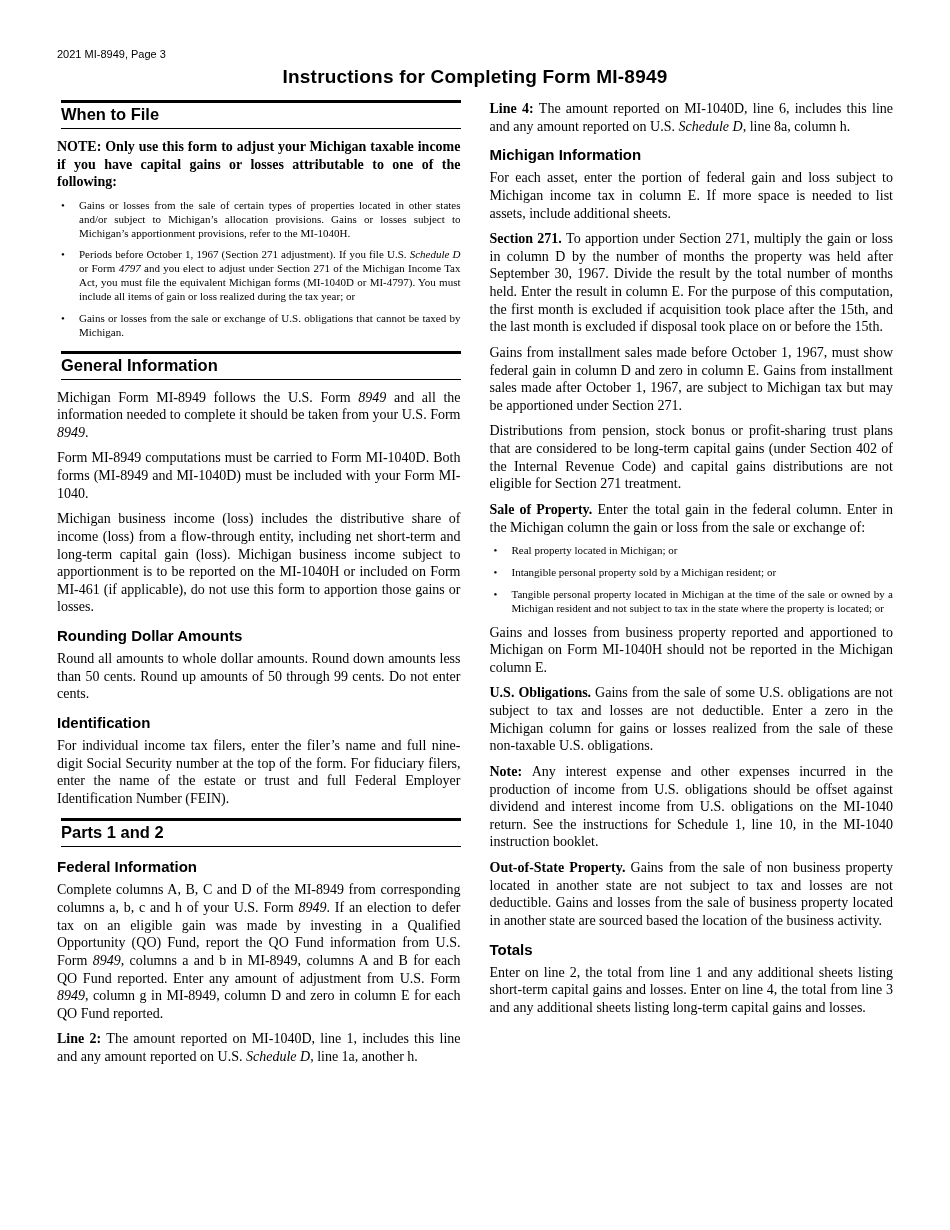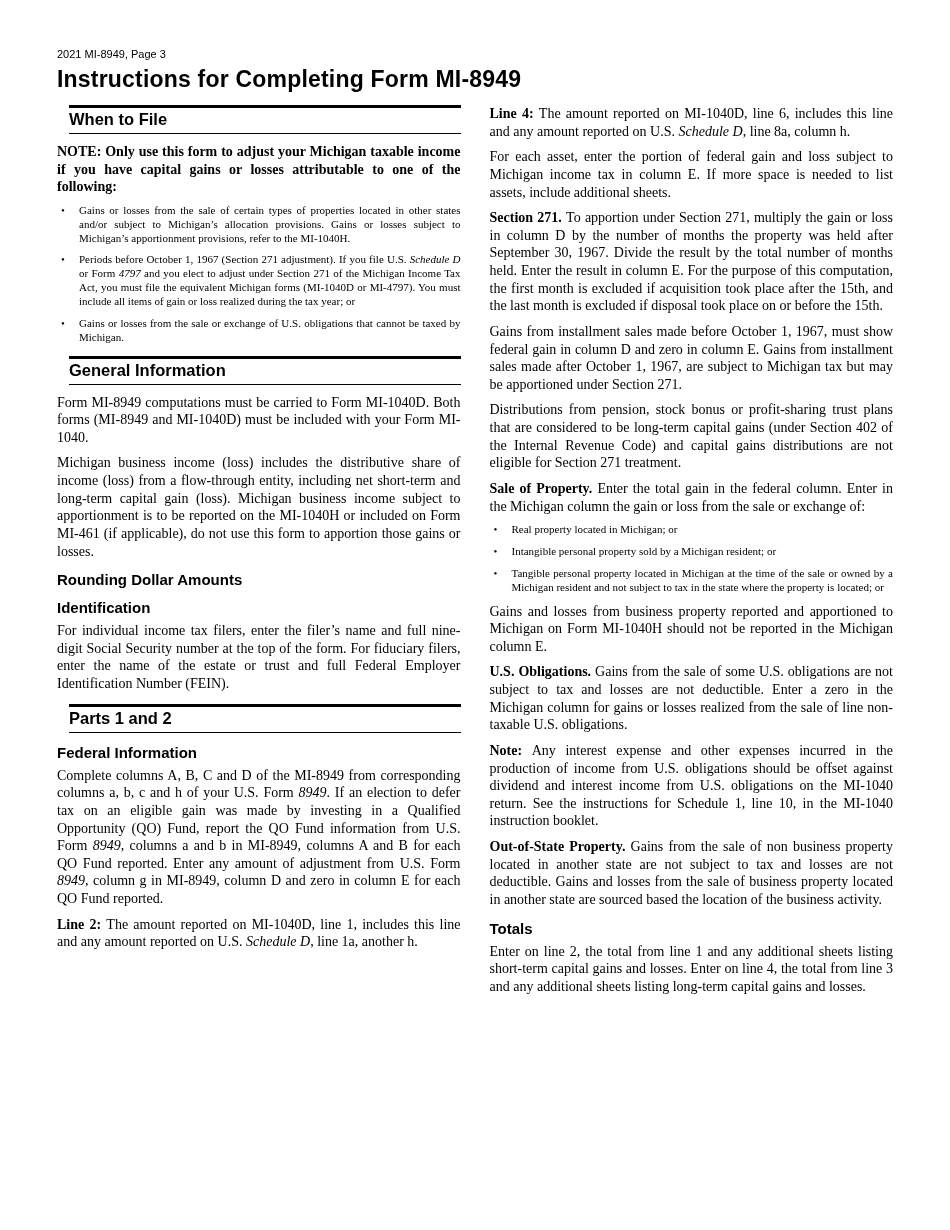"Instructions for Completing Form MI-8949" .title { font-size: 23px -> 19px; text-align: left -> center }
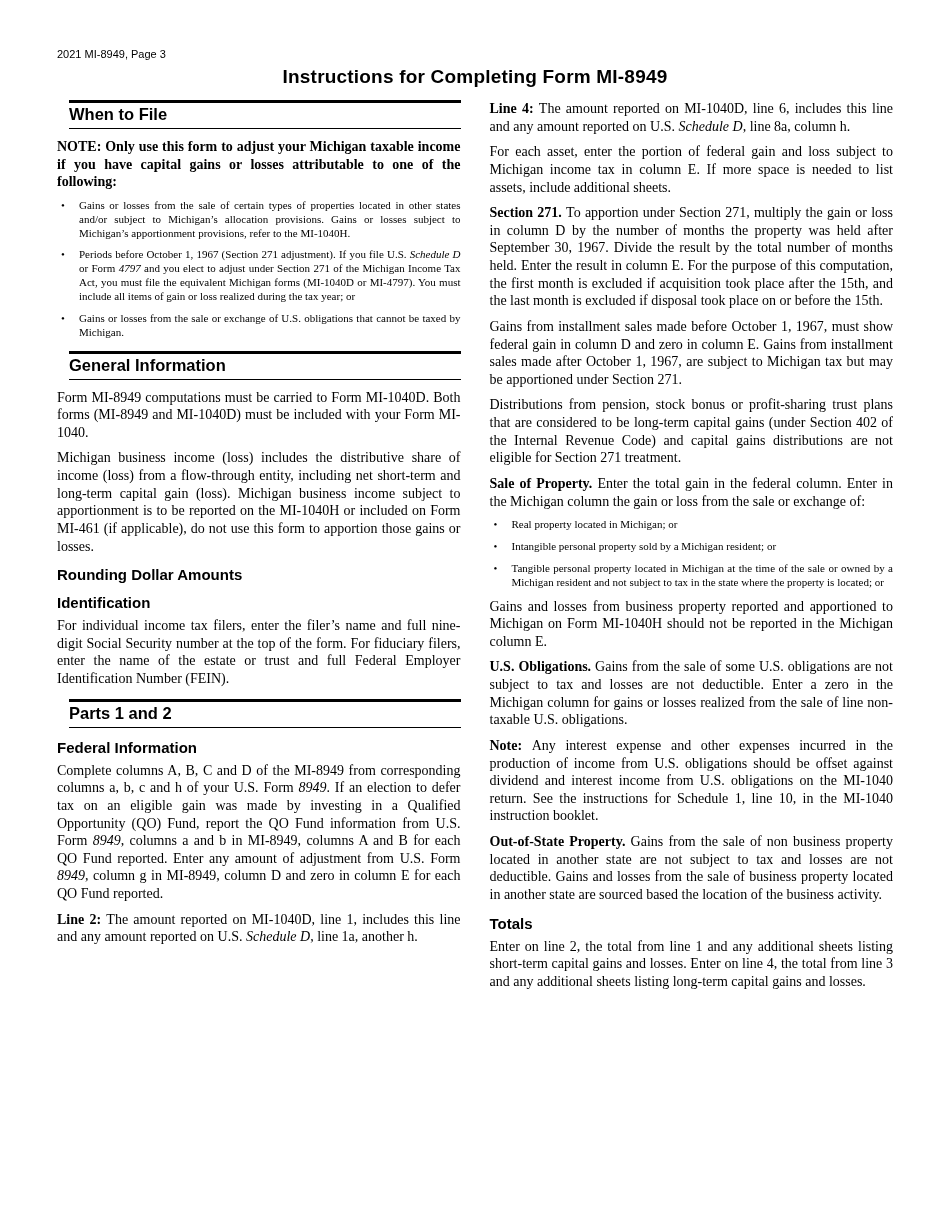"When to File" h2.rule-heading { margin: 11px 0 9px 12px -> 11px 0 9px 4px }
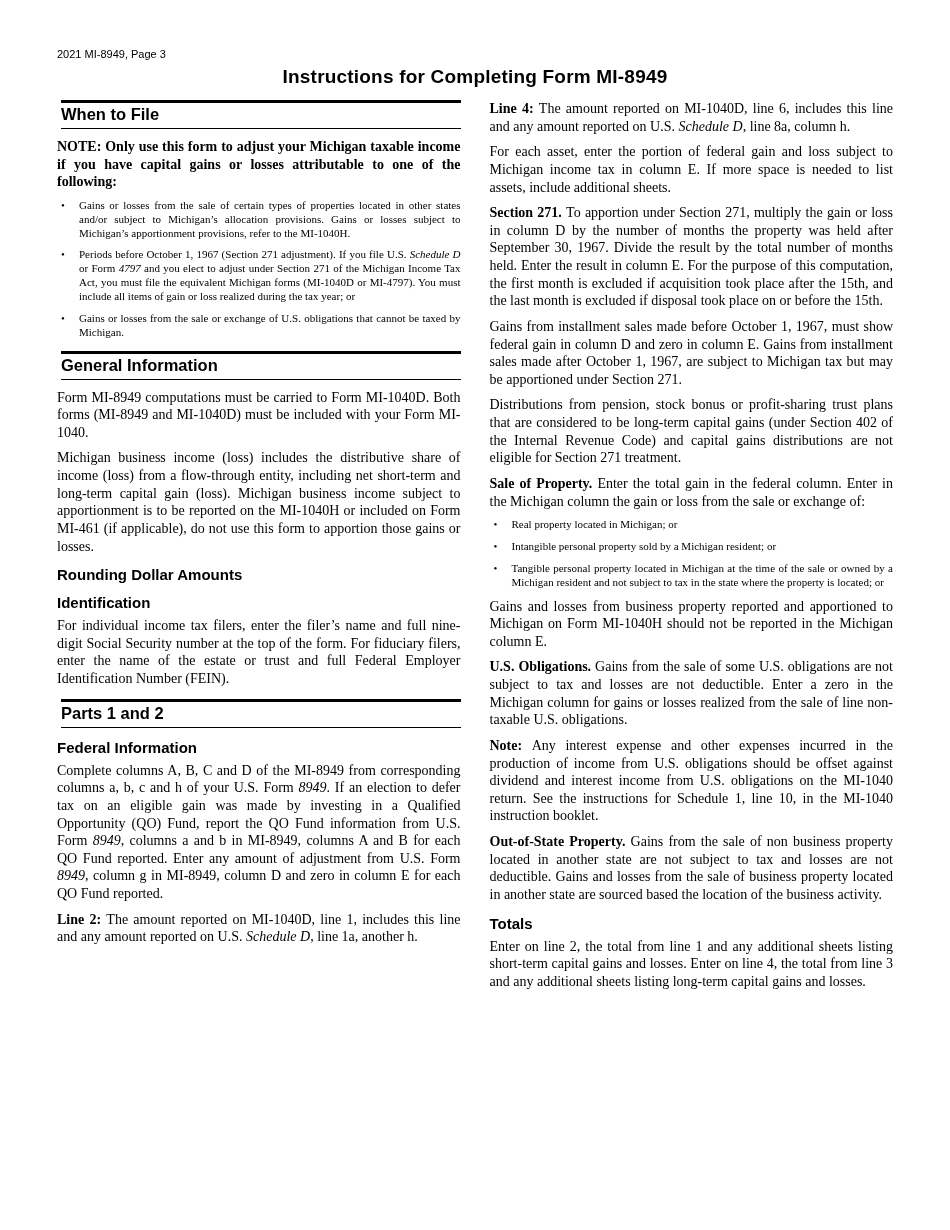"Michigan Information" h3.subheading { html: none -> <h3>Michigan Information</h3> }
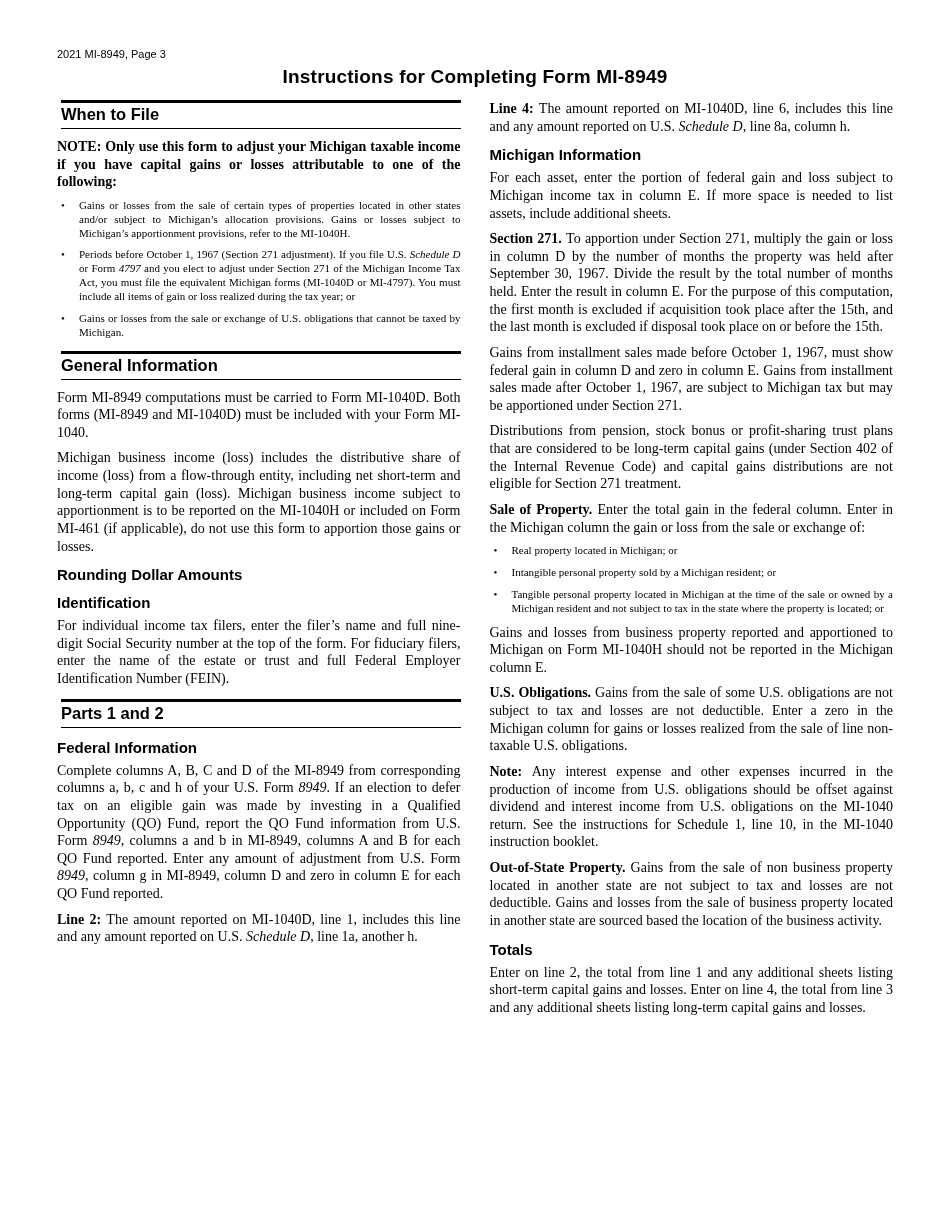"Michigan Form MI-8949 follows the" p.para { html: none -> <p><span>Michigan Form MI-8949 follows the U.S. Form </span><span>8949</span><span> and all the information needed to complete it should be taken from your U.S. Form </span><span>8949</span><span>.</span></p> }
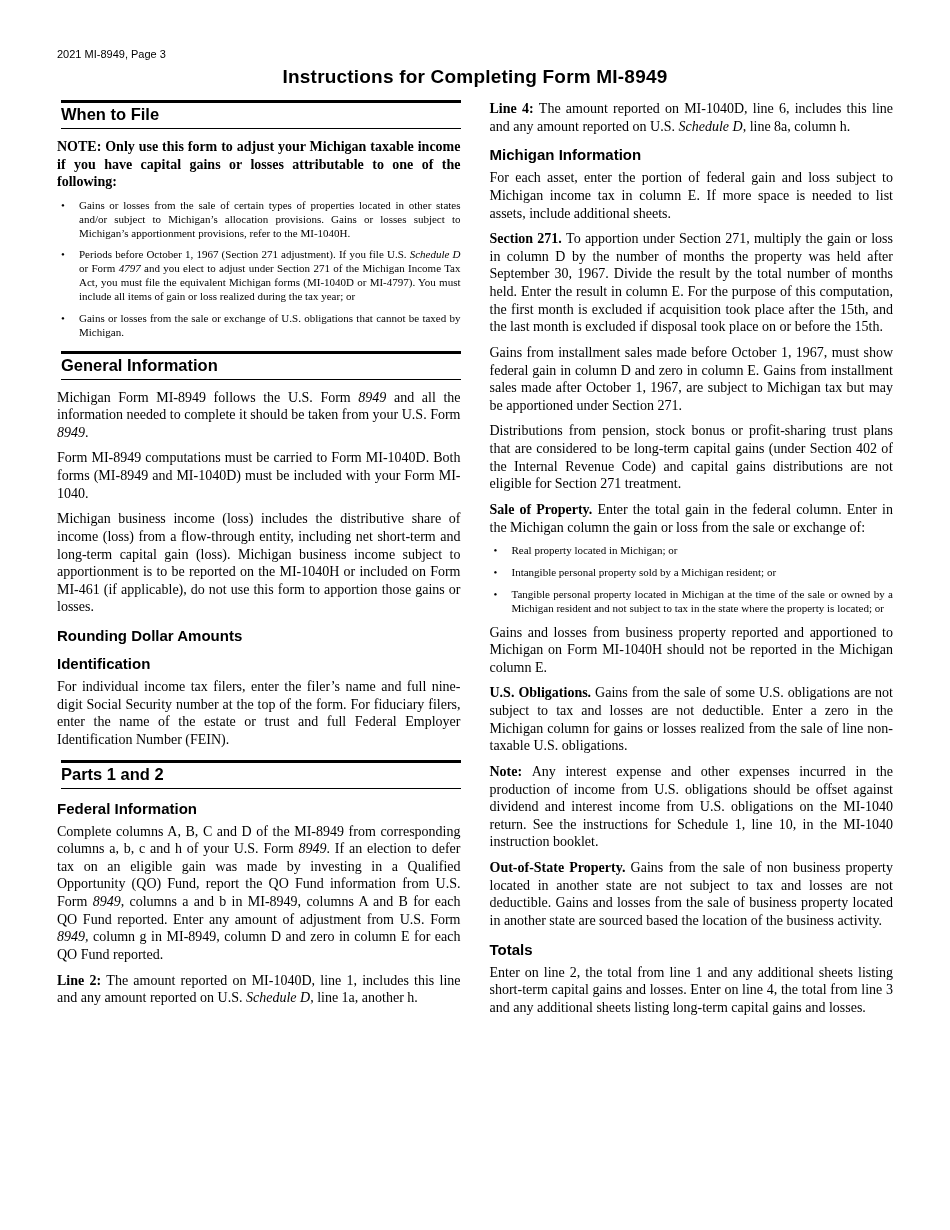"Round all amounts to whole" p.para { html: none -> <p><span>Round all amounts to whole dollar amounts. Round down amounts less than 50 cents. Round up amounts of 50 through 99 cents. Do not enter cents.</span></p> }
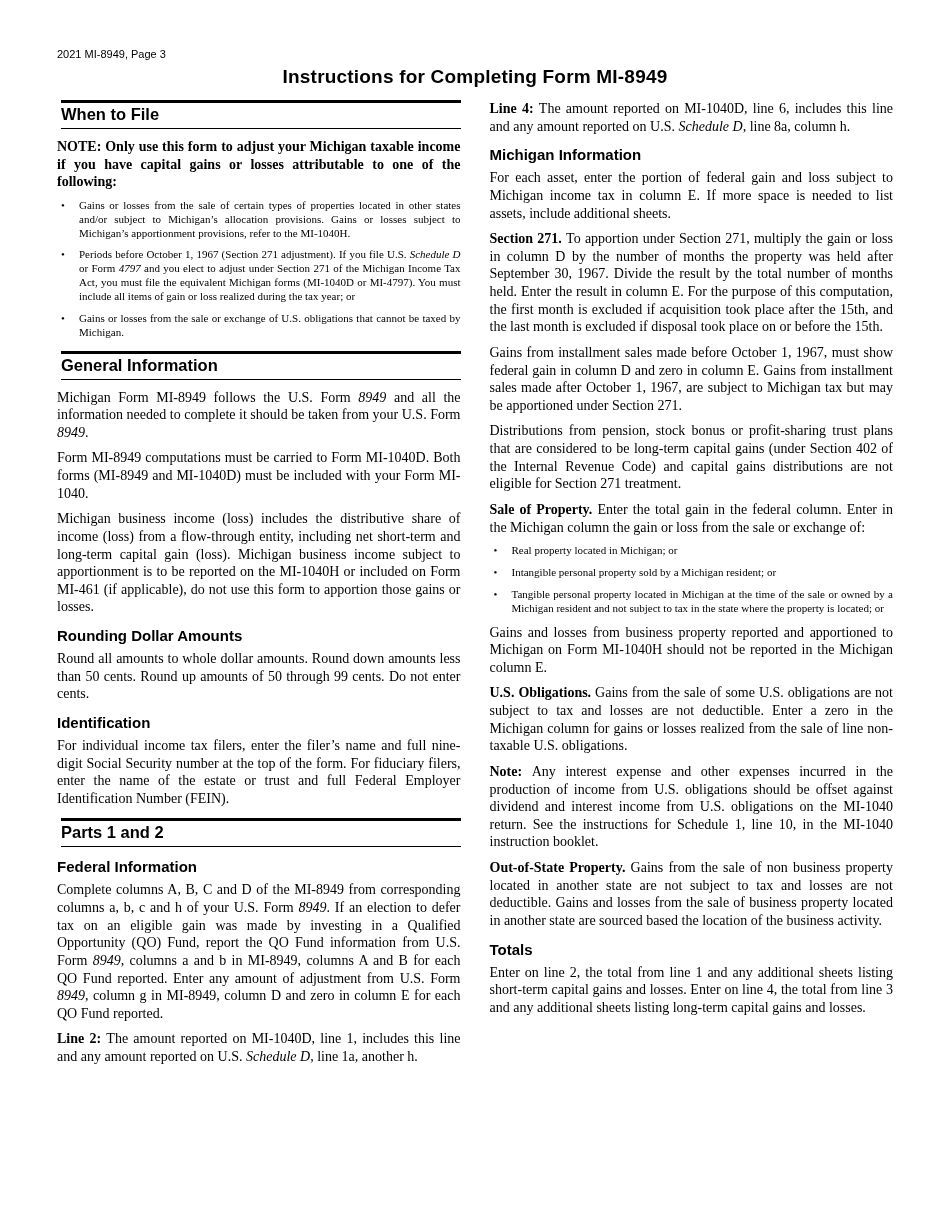"Gains from the sale of some" span { text: line -> these }
